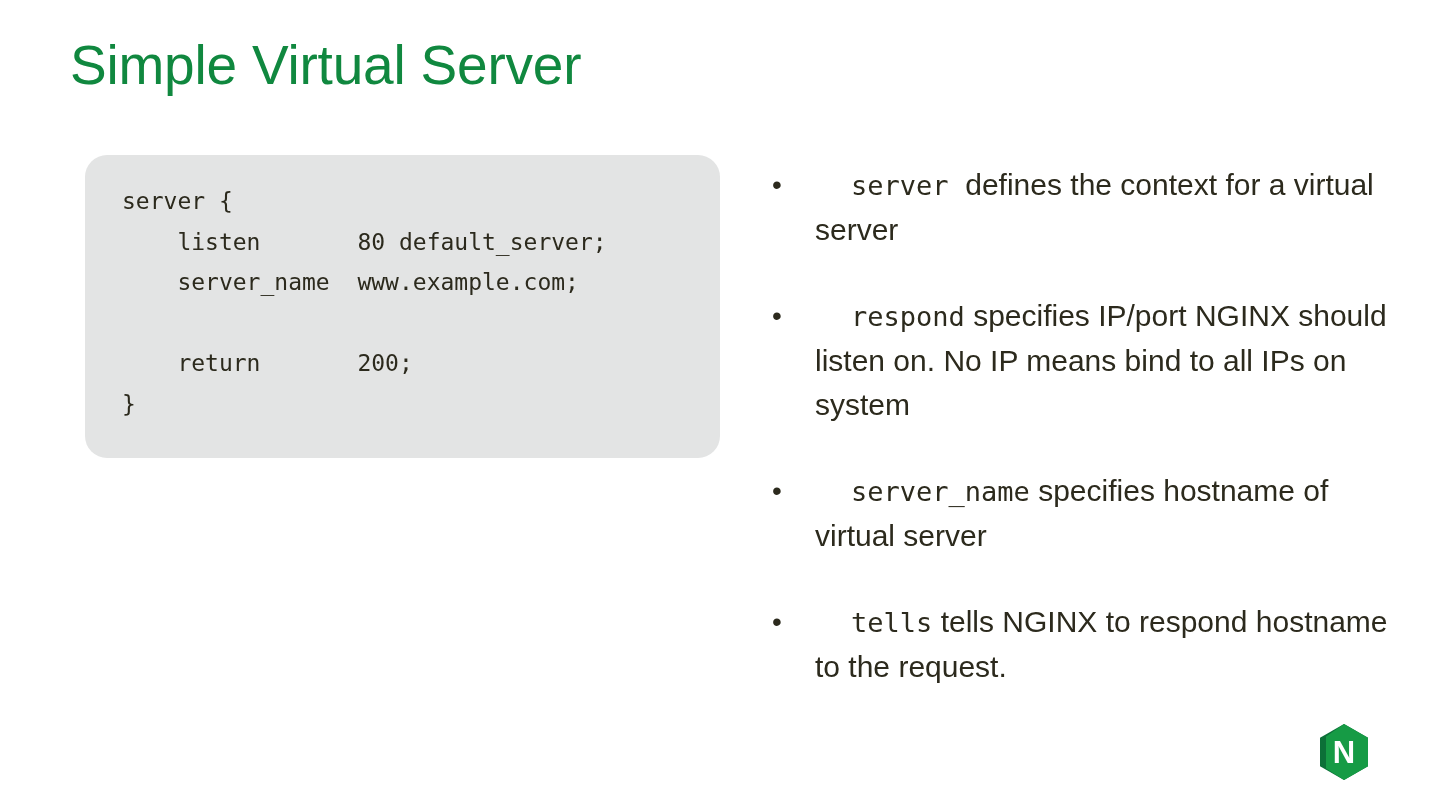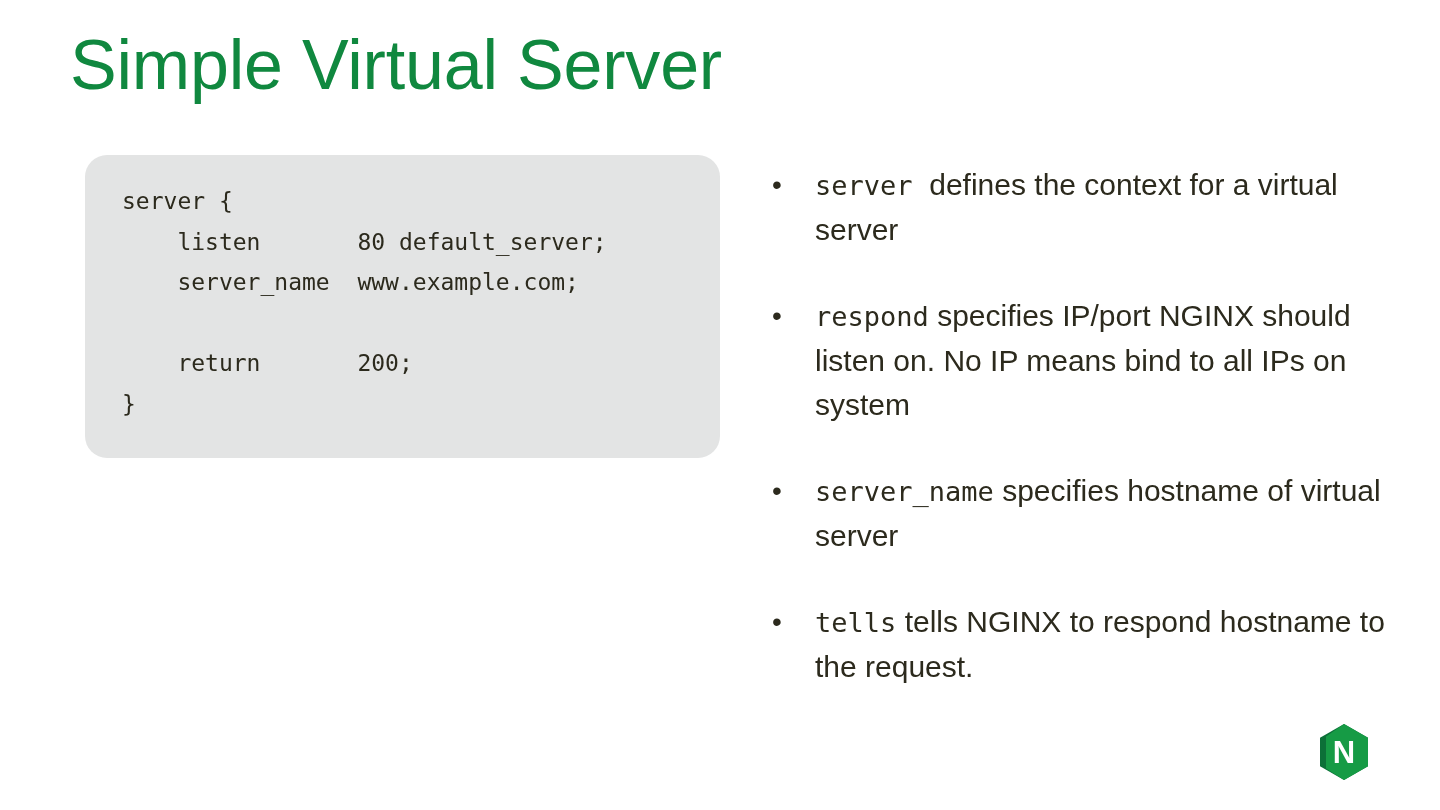"Simple Virtual Server" #slide-title { font-size: 70px -> 55px }
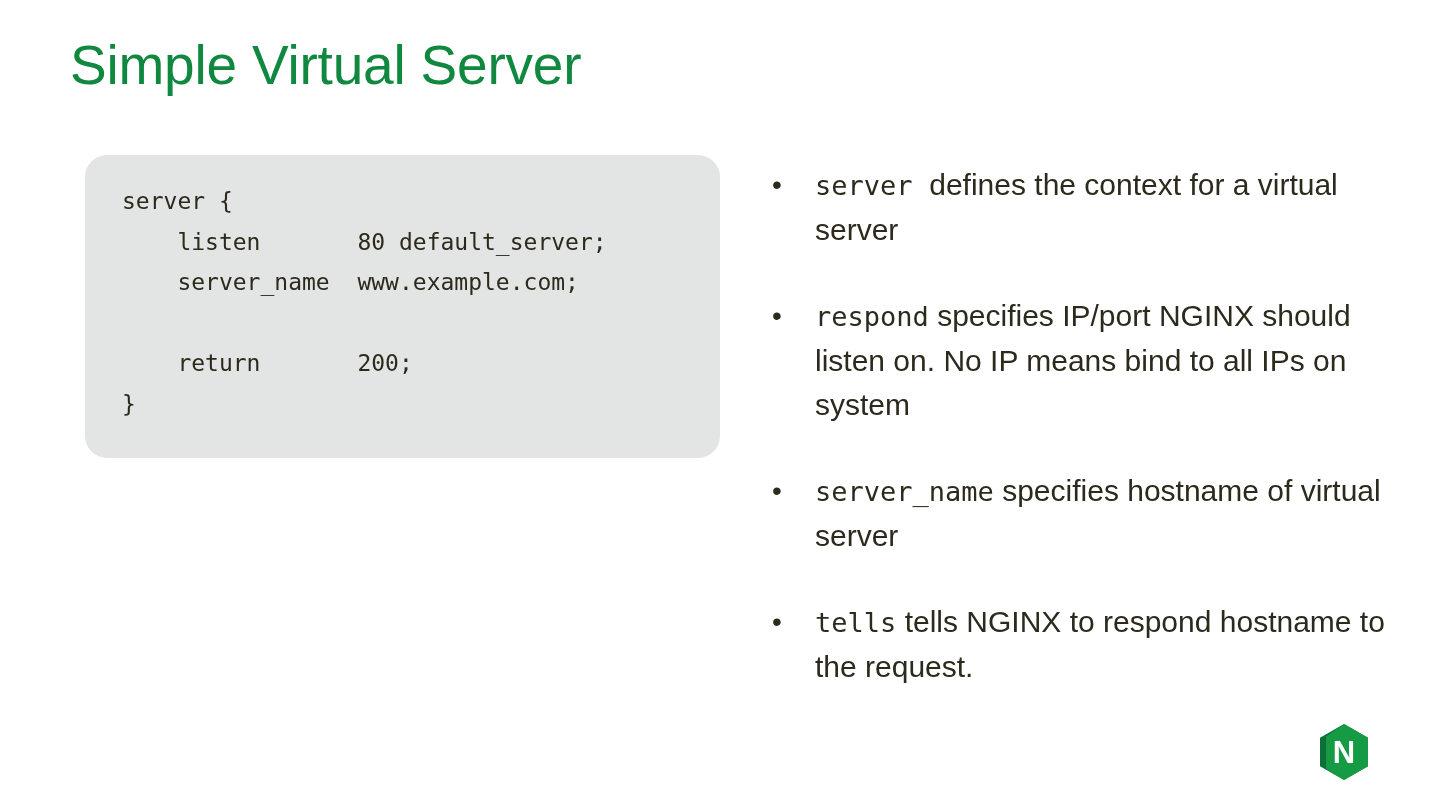"server" .bullet-text .mono { margin-left: none -> 36px }
